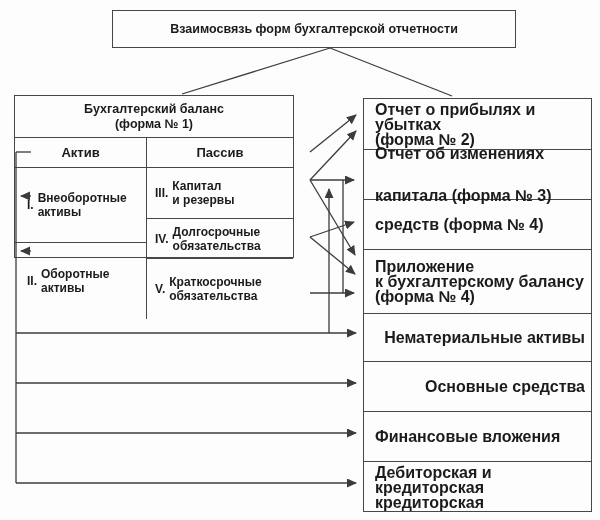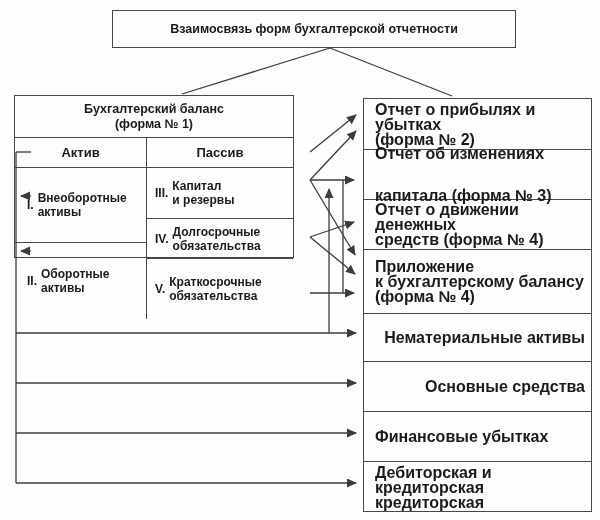"Отчет о движении денежных" div { html: <div>Отчет о движении денежных</div> -> none }
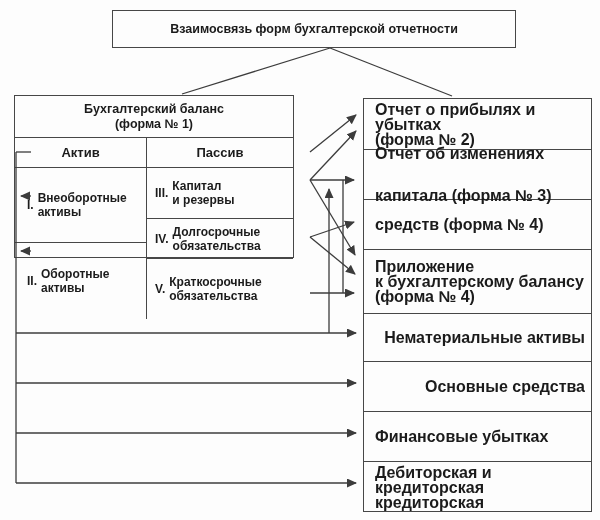"Финансовые убытках" div { text: убытках -> вложения }
